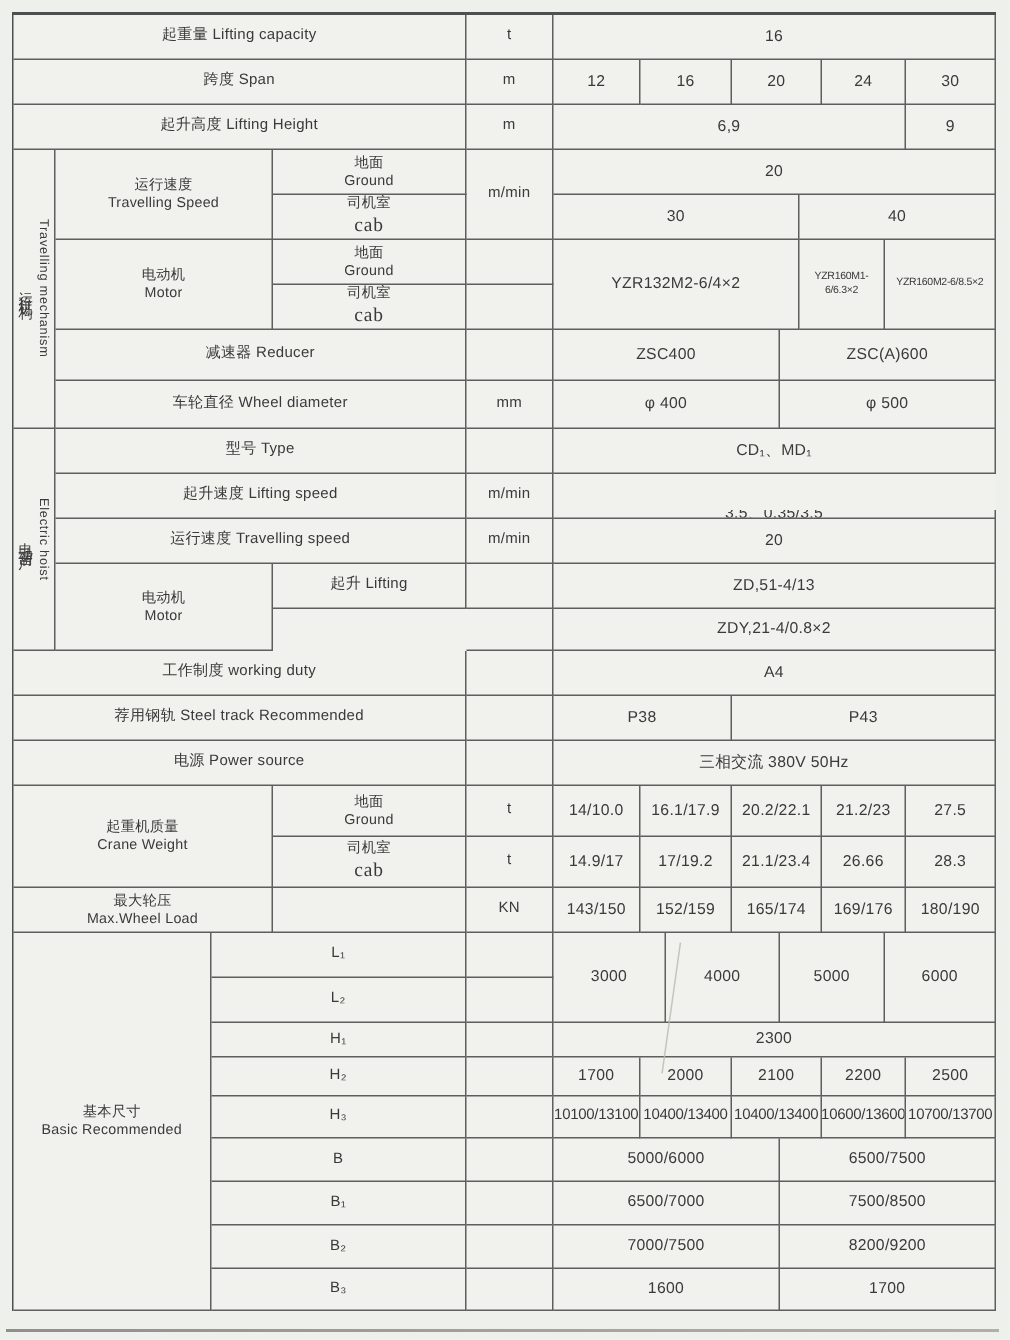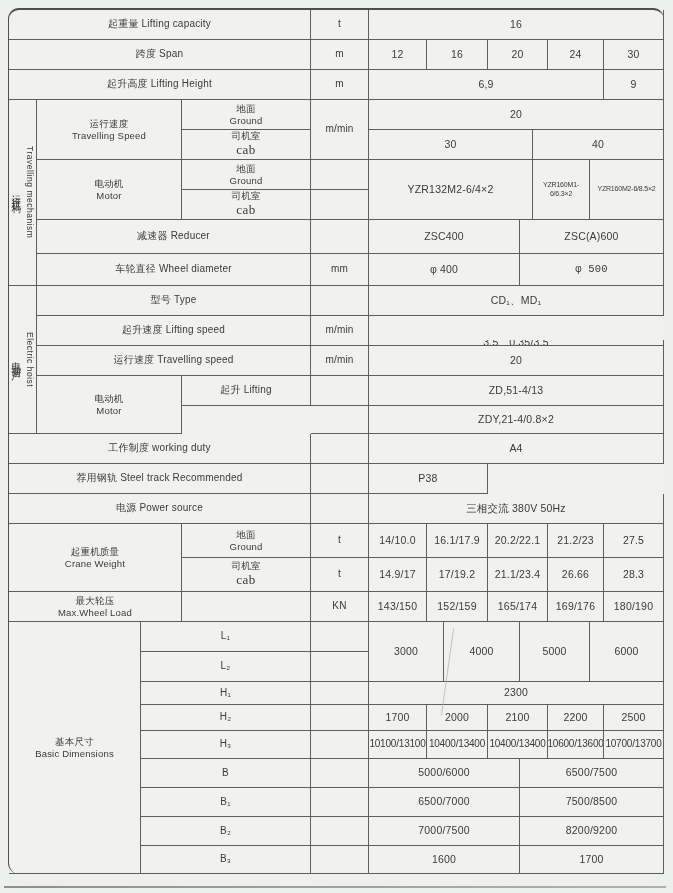"起重量 Lifting capacity" div { border-radius: 11px -> none }
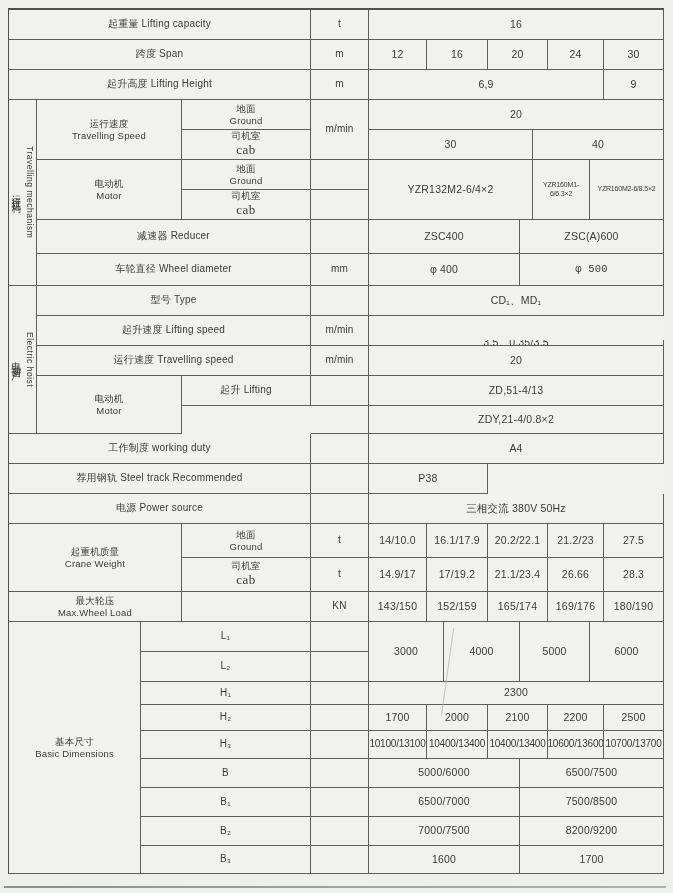"φ 500" div.cell { font-family: Liberation Mono, monospace -> none }
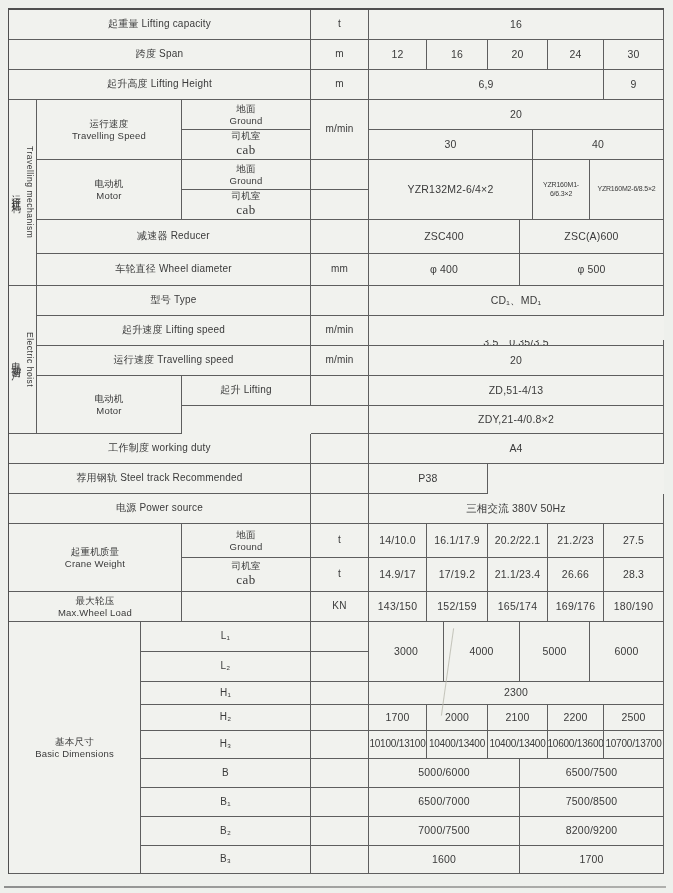"P43" div.cell { html: none -> <div>P43</div> }
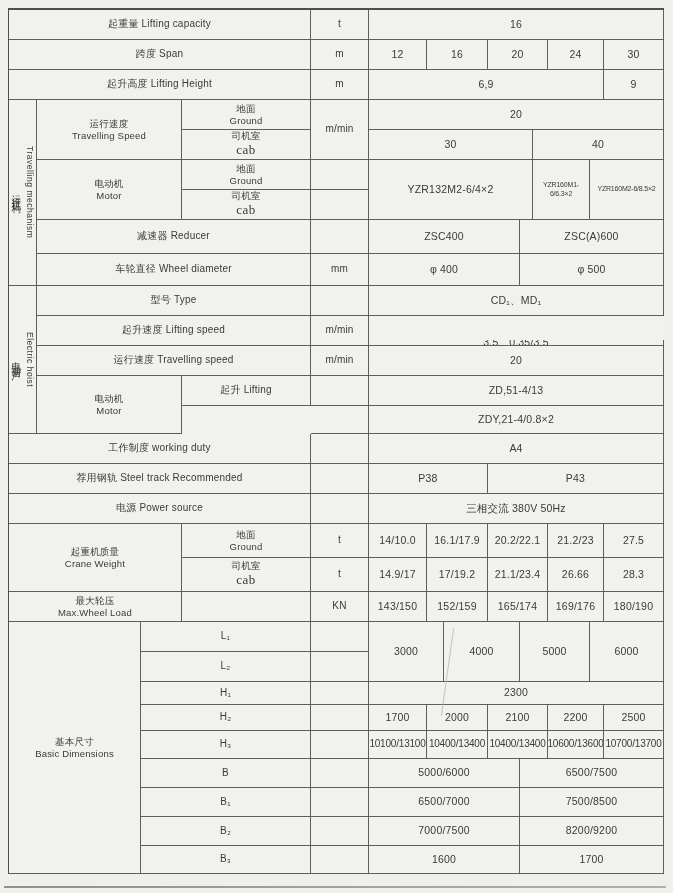"Basic Dimensions" span.ln { text: Dimensions -> Recommended }
